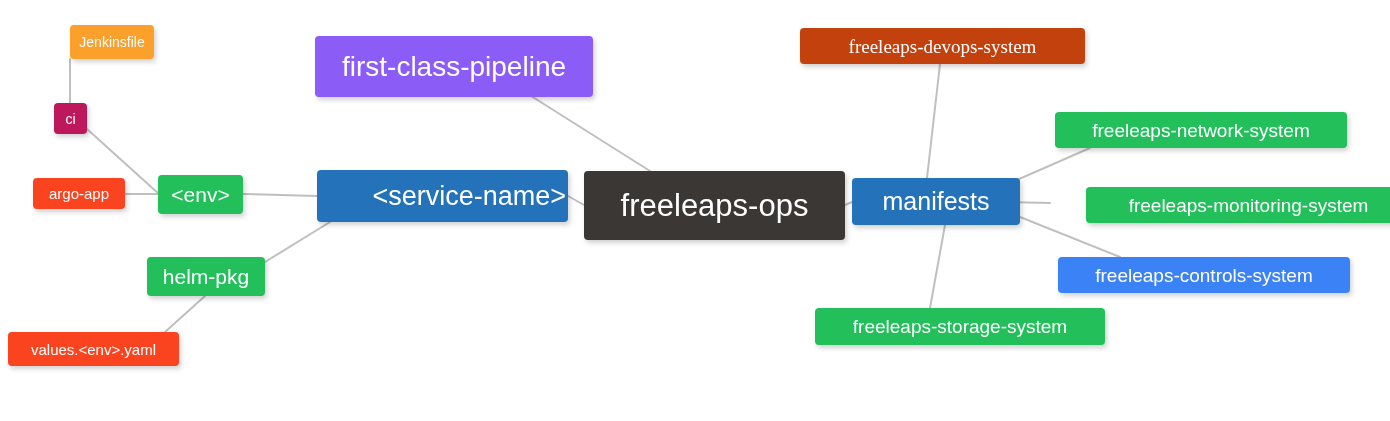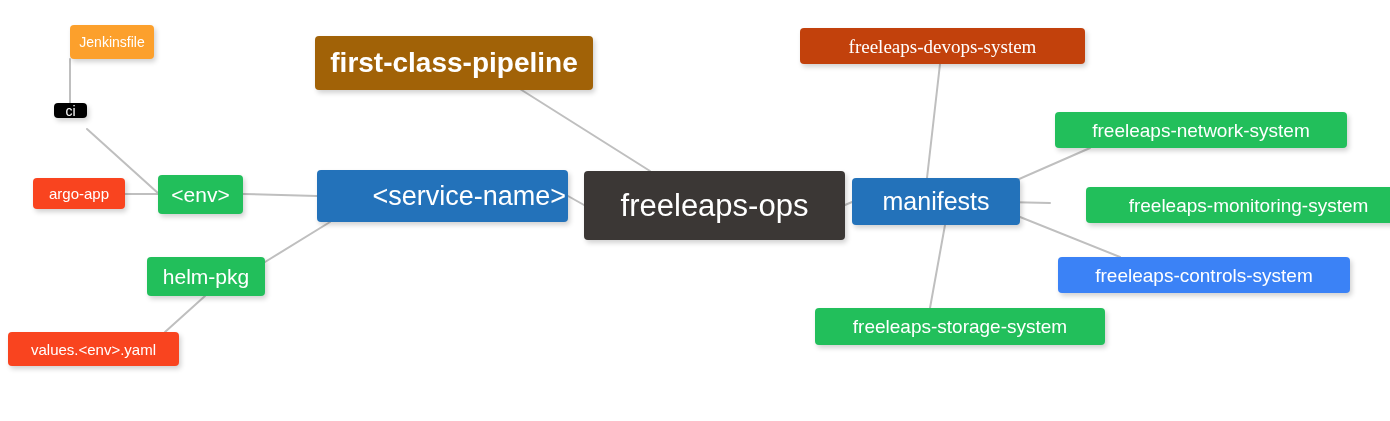"first-class-pipeline" div.node { background: #a16207 -> #8b5cf6; font-weight: bold -> none; height: 54px -> 61px }
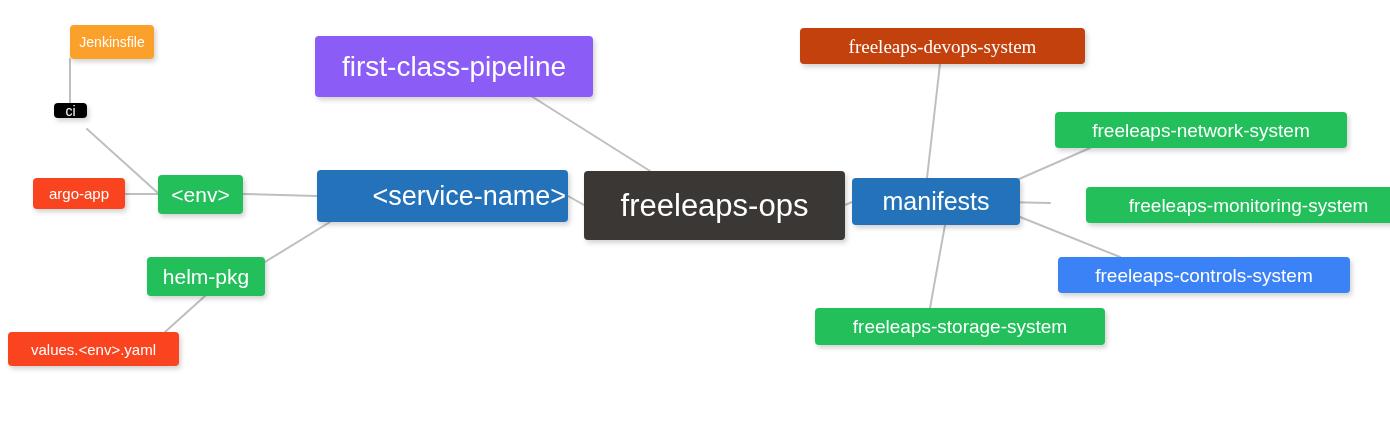"ci" div.node { align-items: flex-end -> none; background: #000000 -> #be185d; height: 15px -> 31px }
